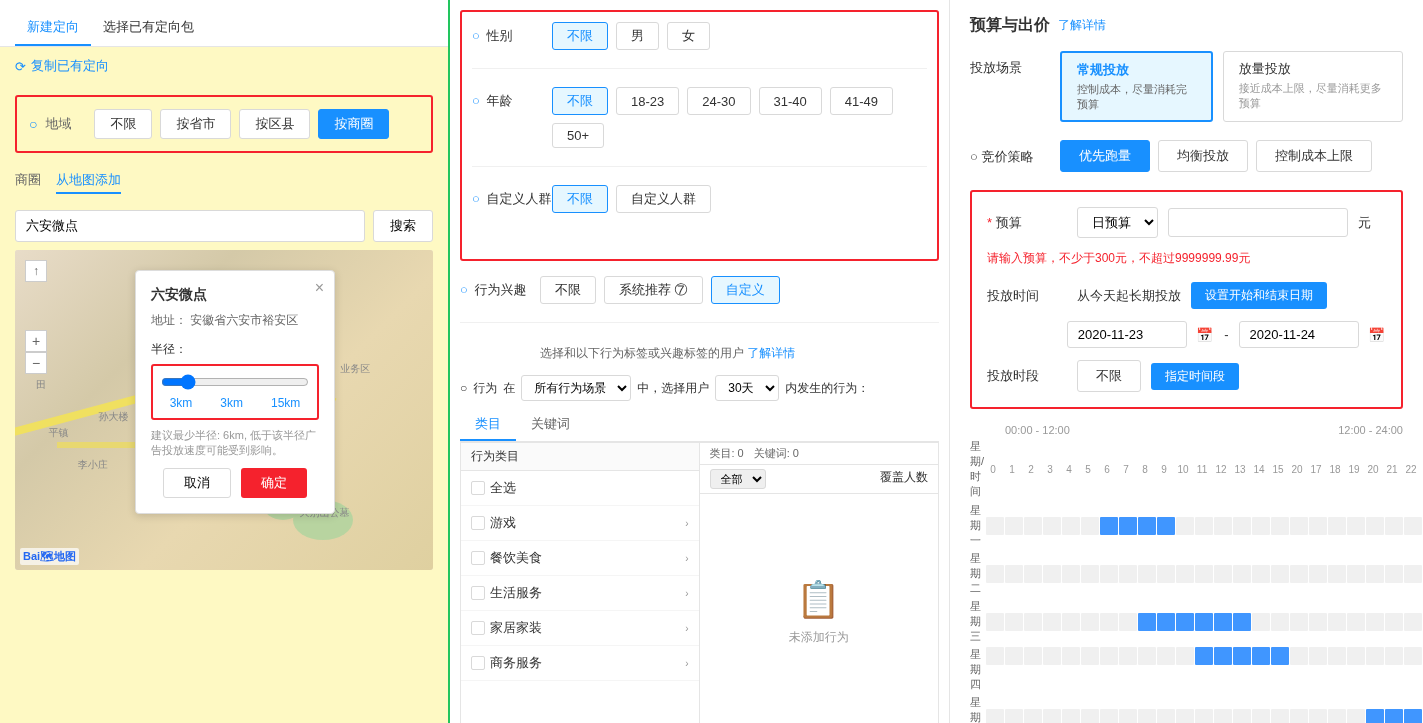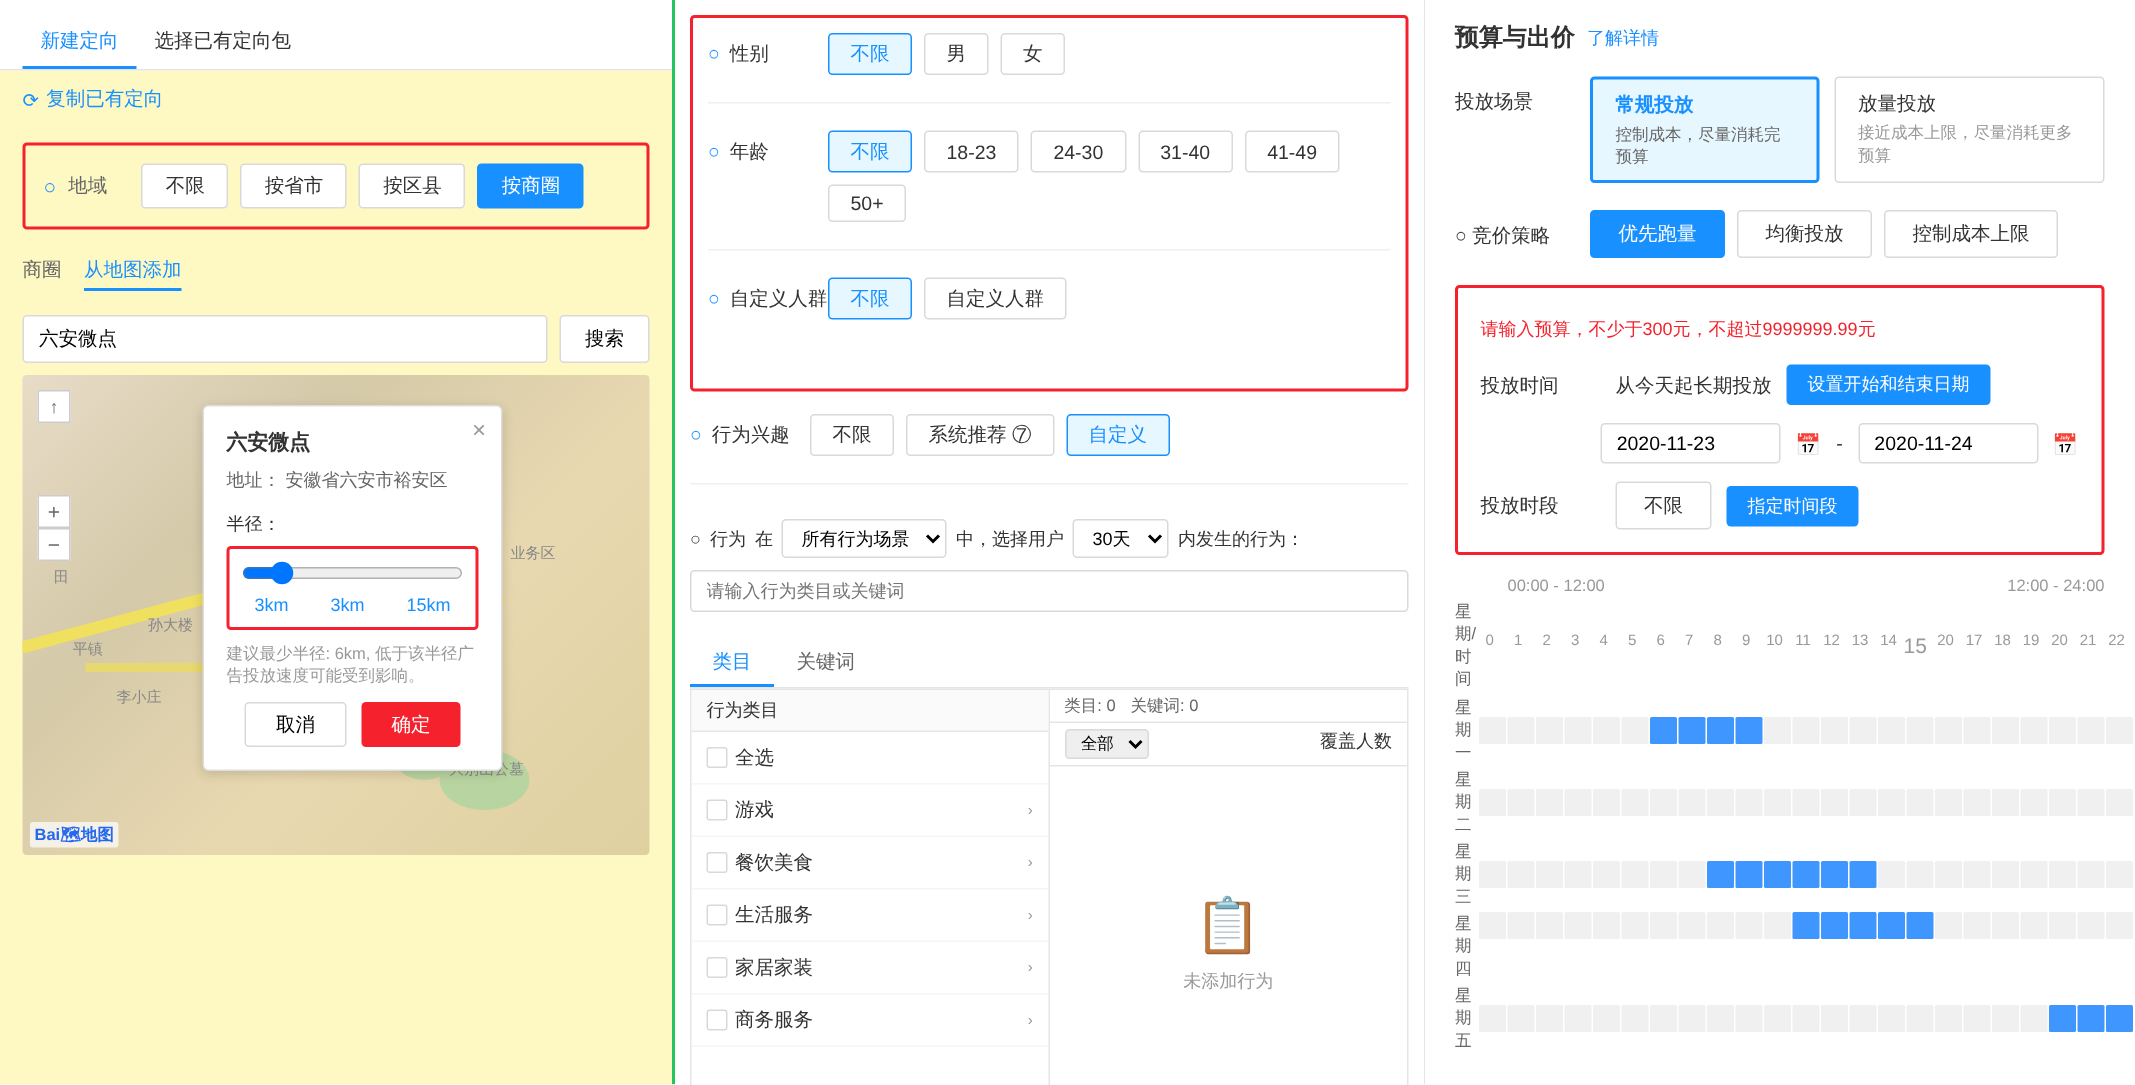"* 预算" div.budget-row { html: none -> <div> <div> <span>*</span> <span>预算</span> </div> <select> <option>日预算</option> </select> <input> <span>元</span> </div> }
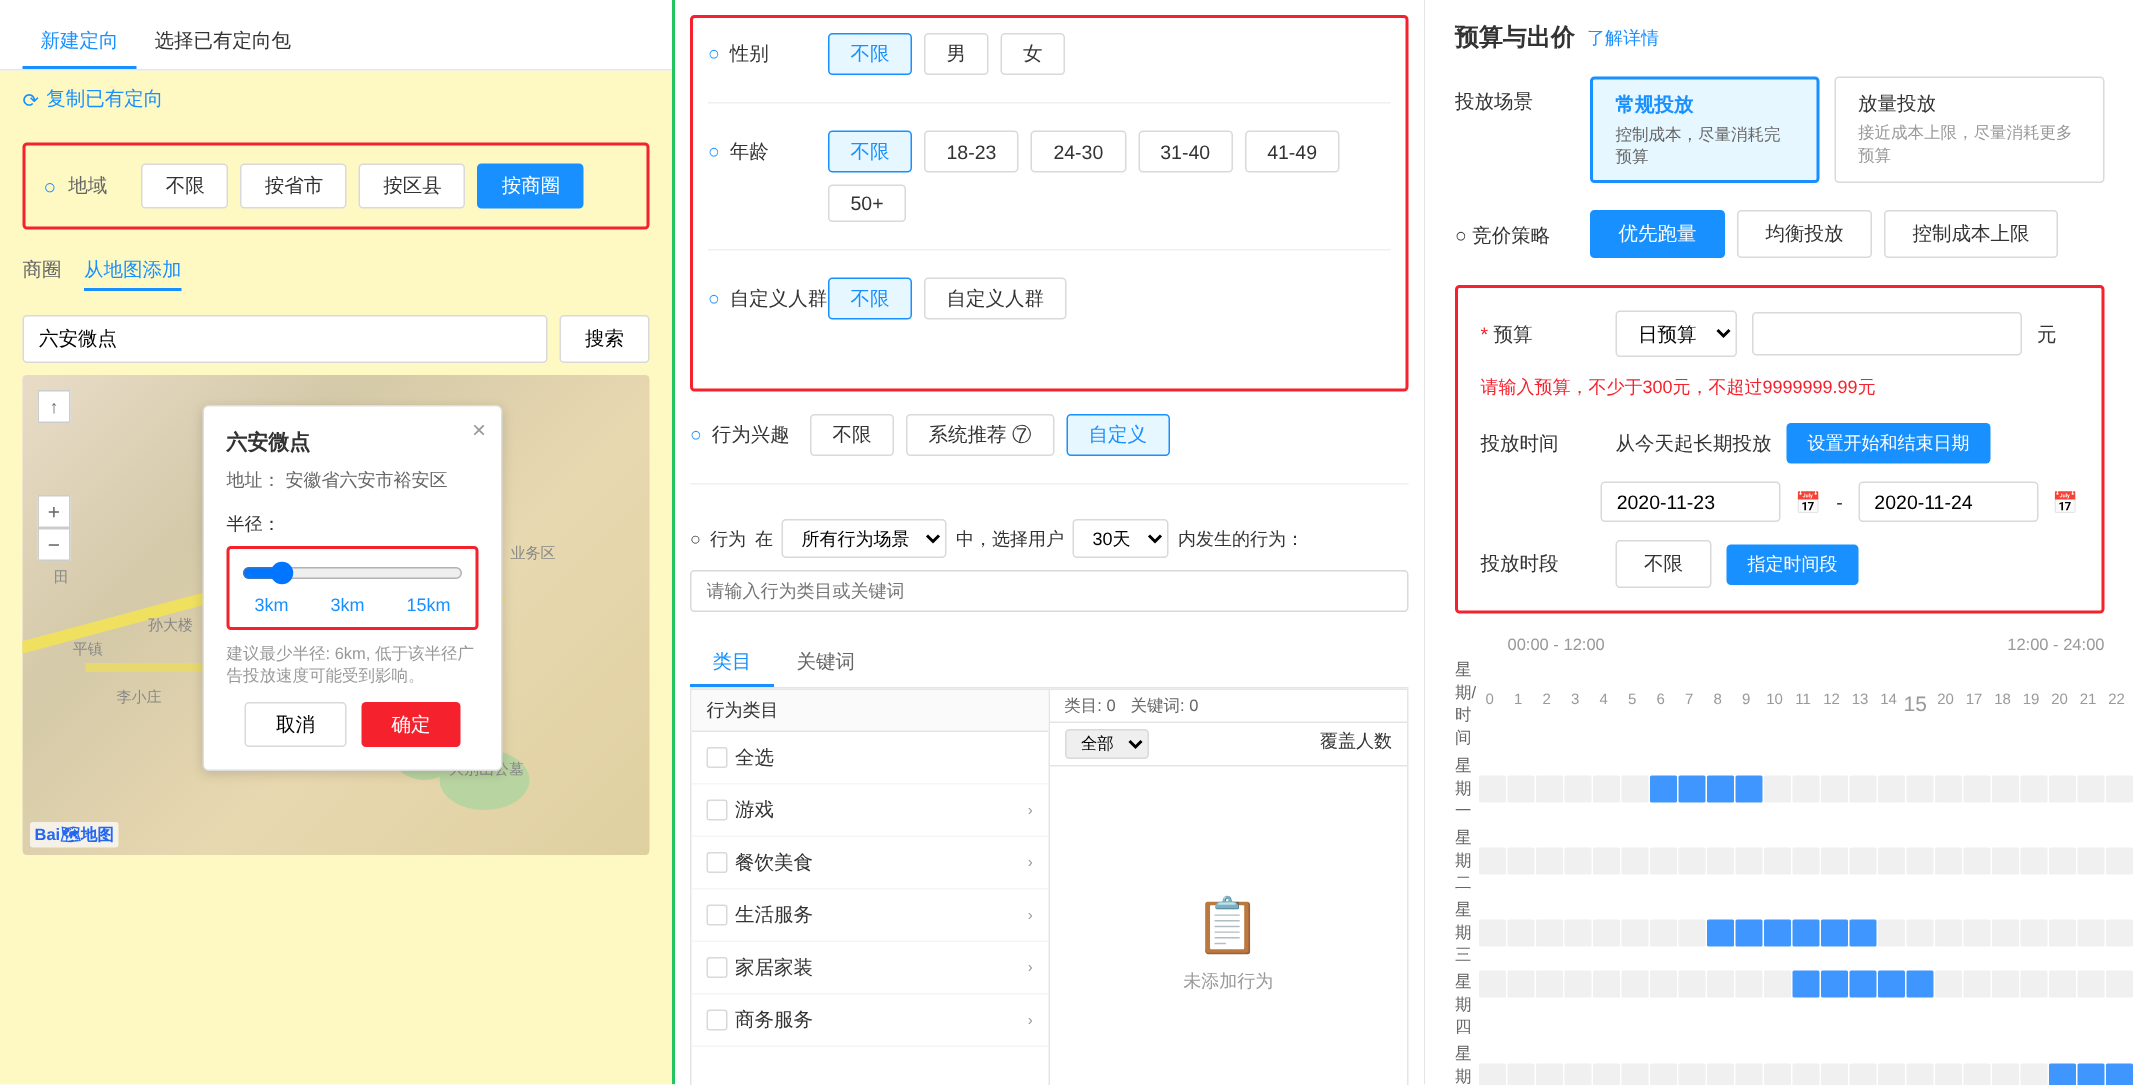"选择和以下行为标签或兴趣标签的用户 了解详情" div { html: none -> <div>选择和以下行为标签或兴趣标签的用户 <span>了解详情</span></div> }
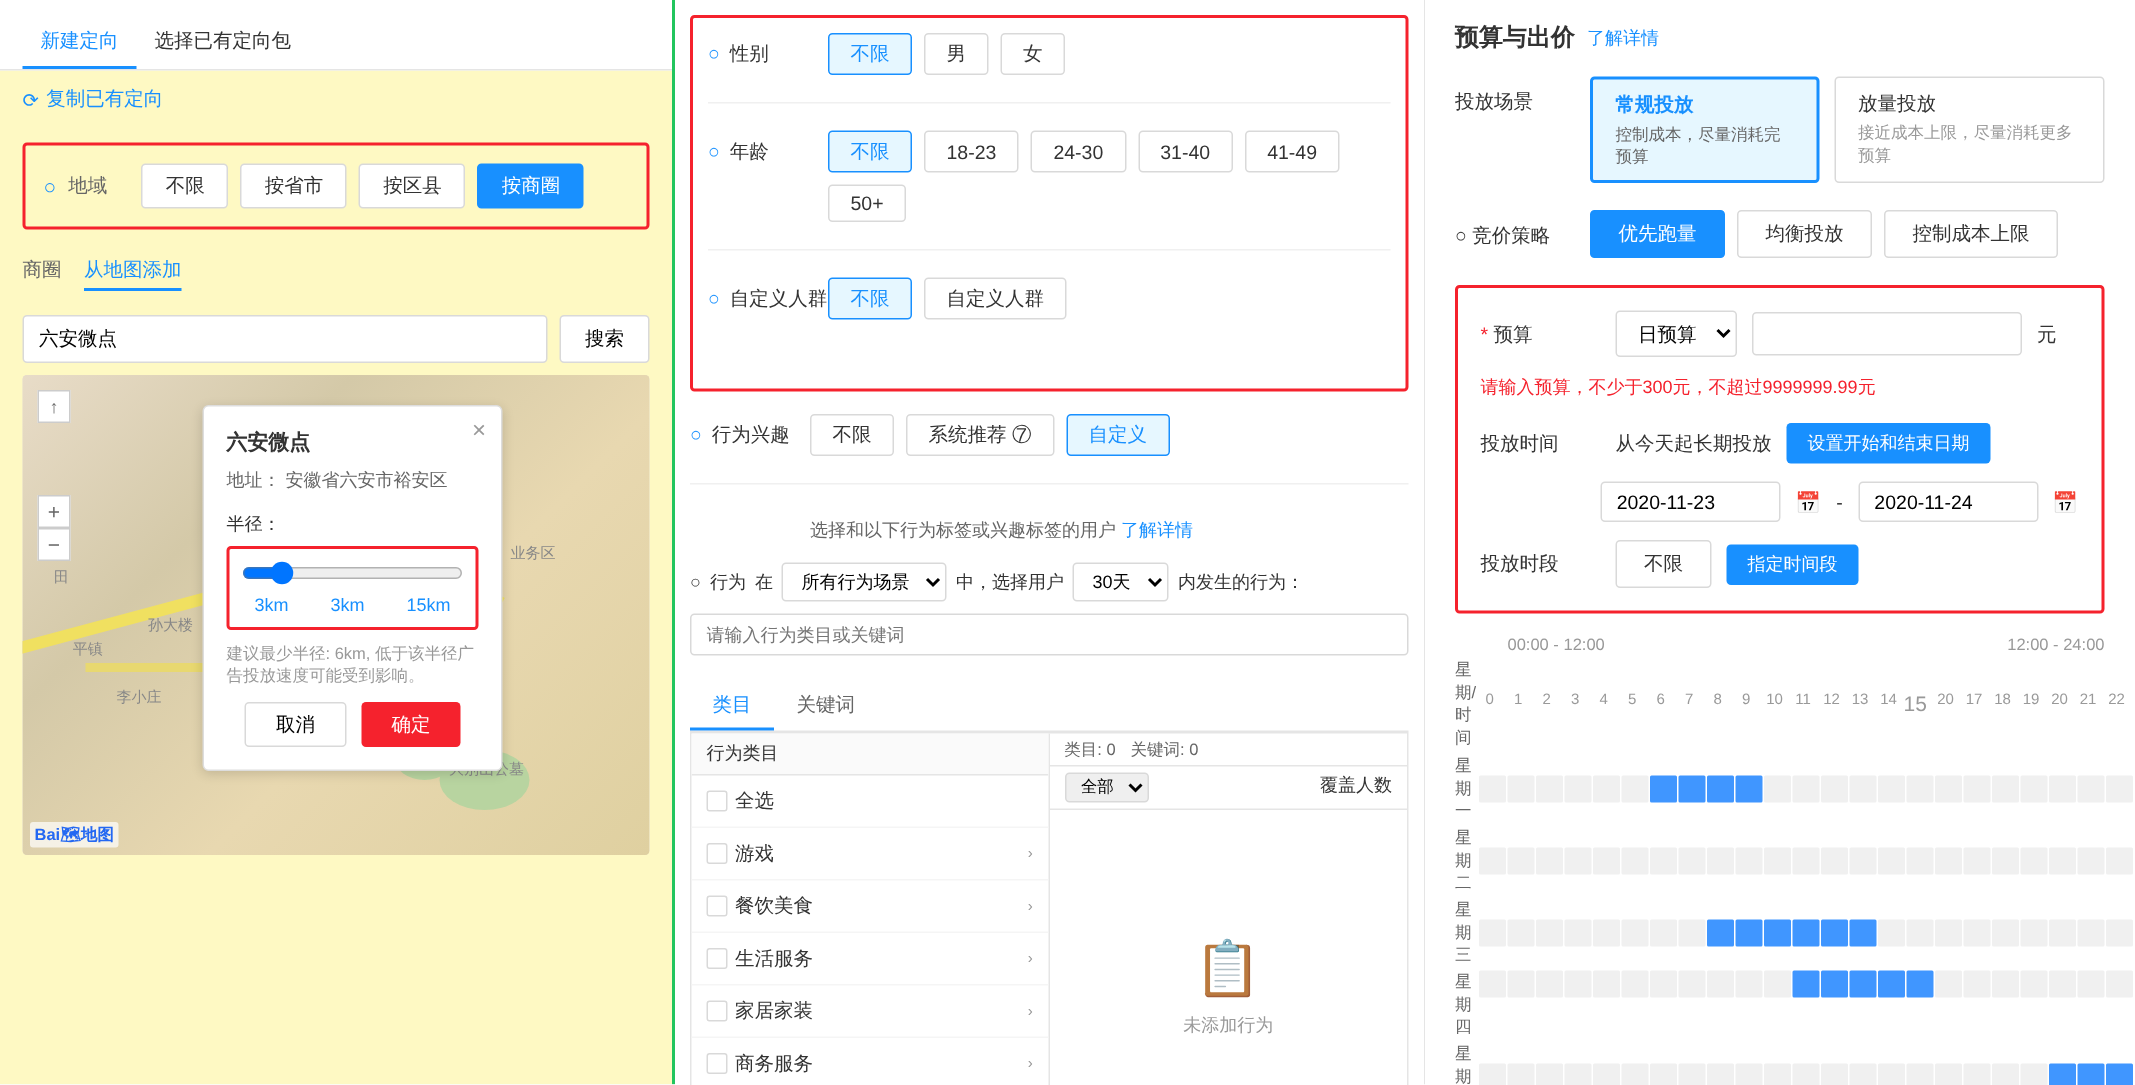"请输入行为类目或关键词" div { html: <div> <input> </div> -> none }
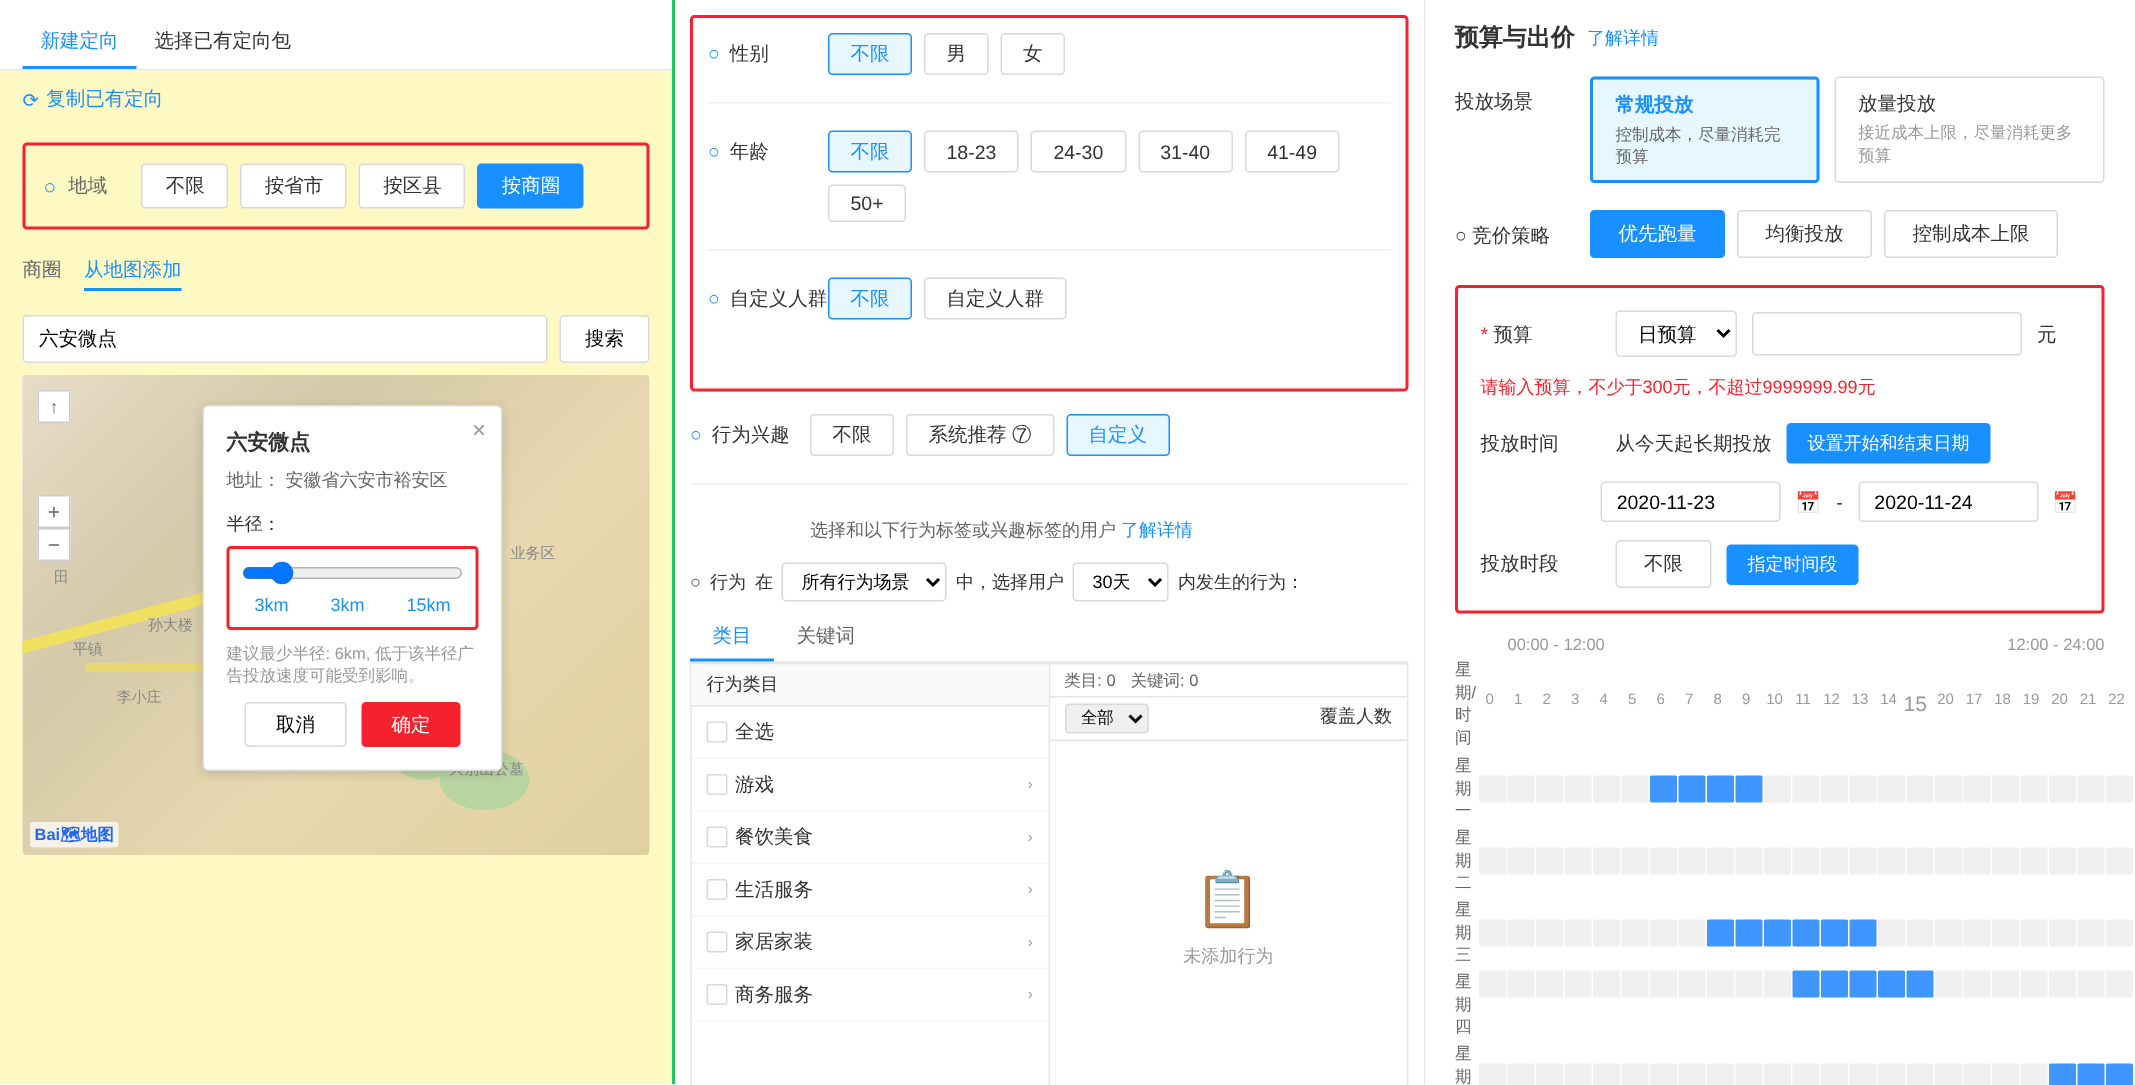"15" div { font-size: 14px -> 10px; text-align: none -> center }
